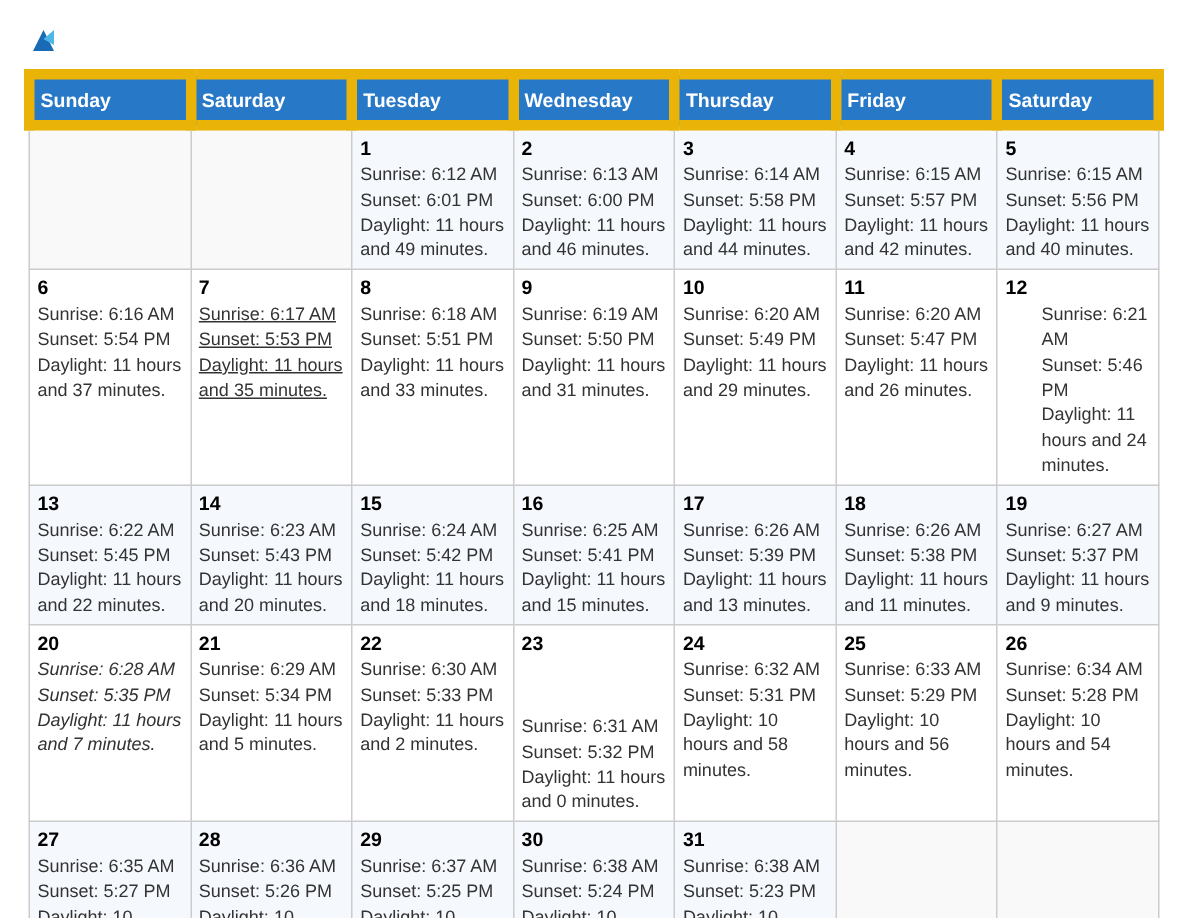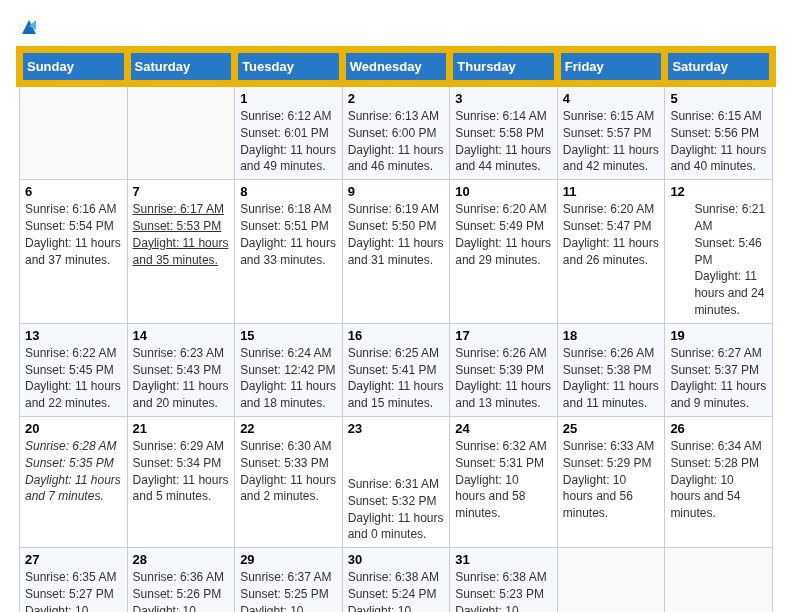"Sunrise: 6:24 AM" div.day-info { text: 12:42 -> 5:42 }
